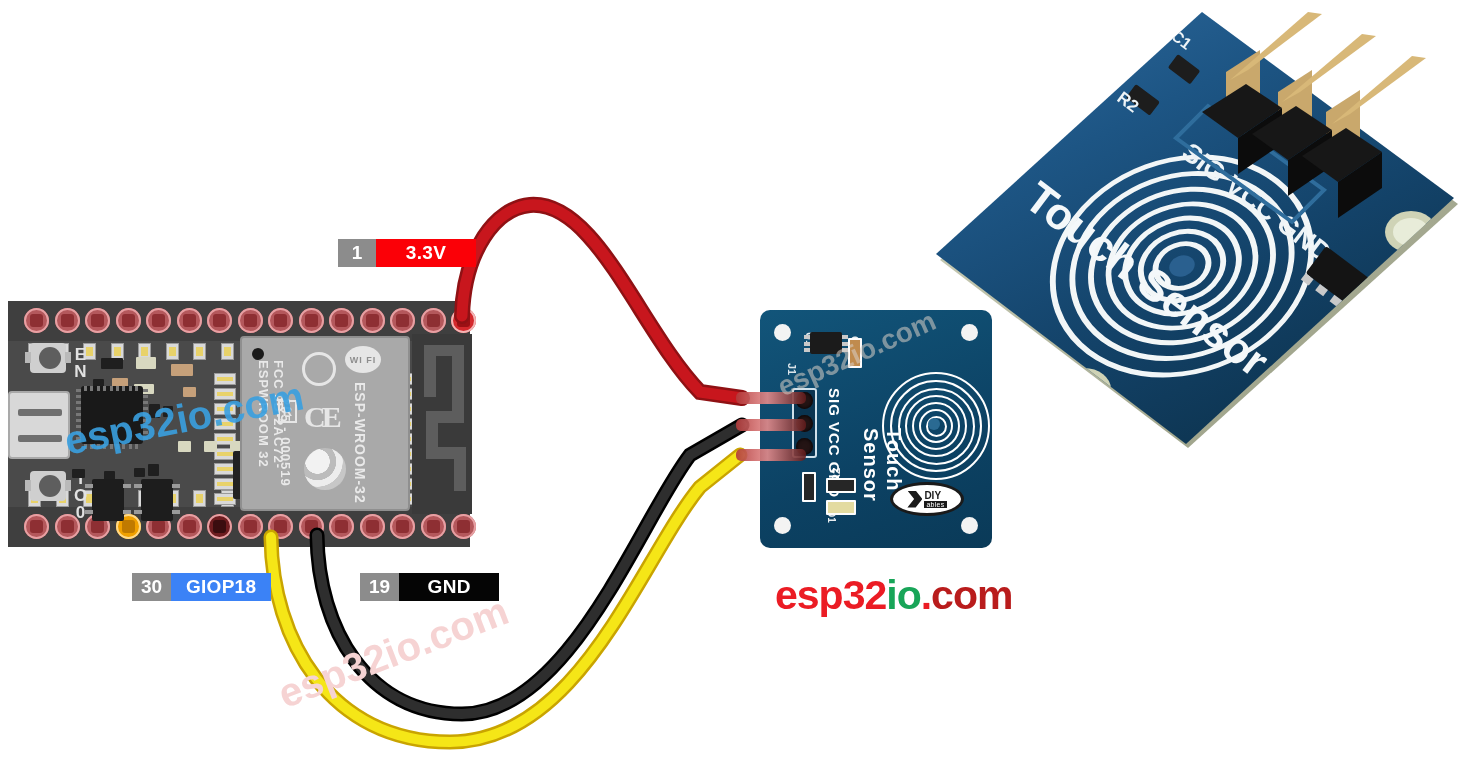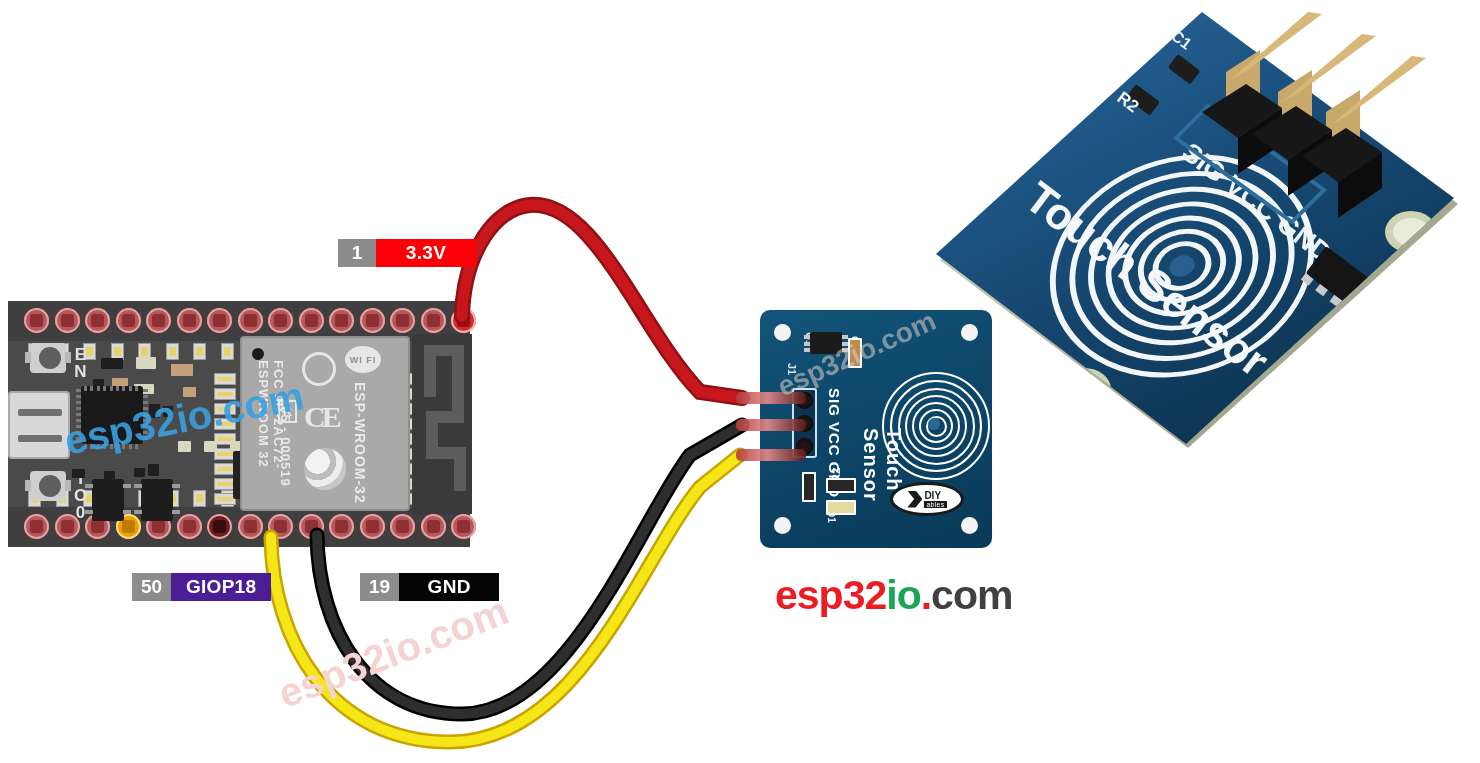"50" span.num { text: 50 -> 30 }
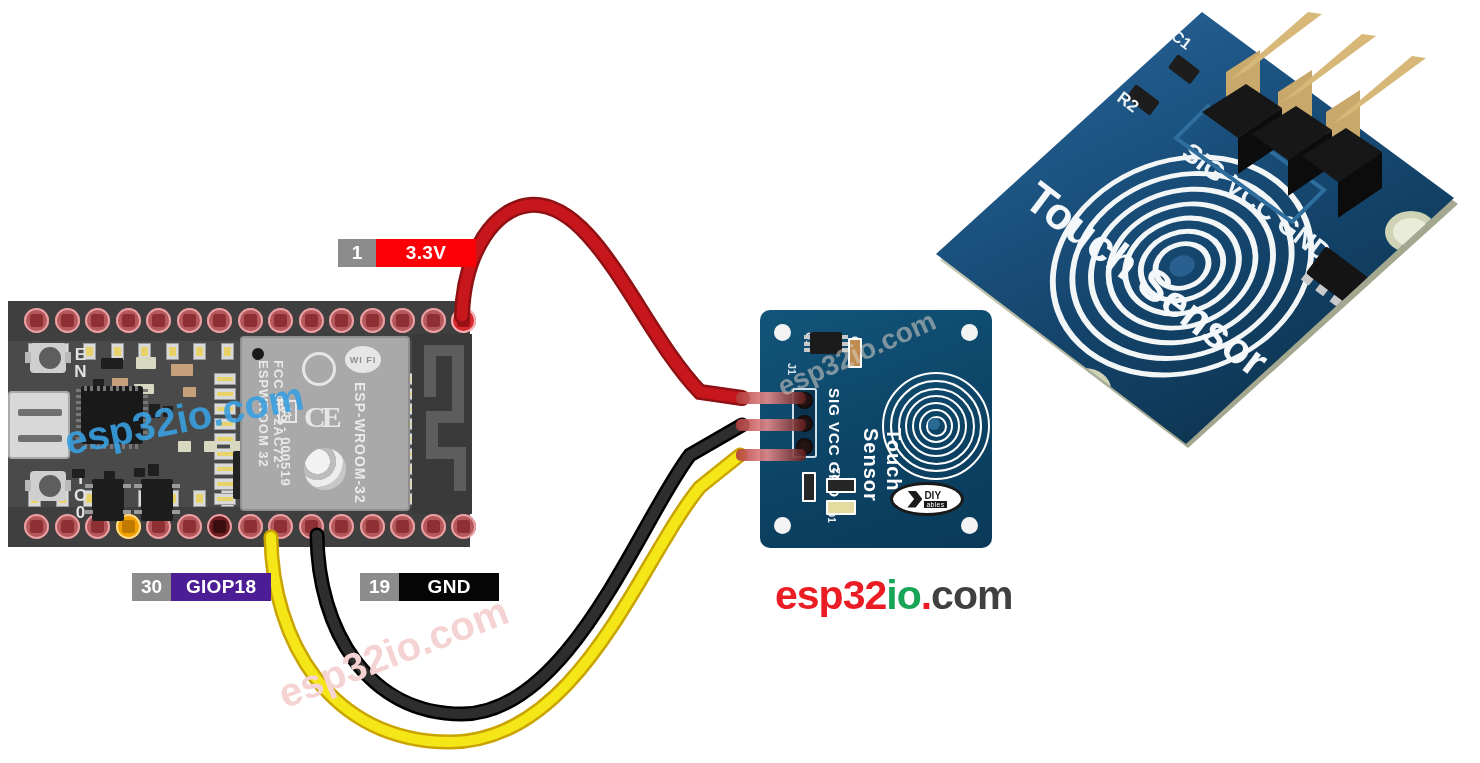"GIOP18" .nm.gpio { background: #4c1d95 -> #3b82f6 }
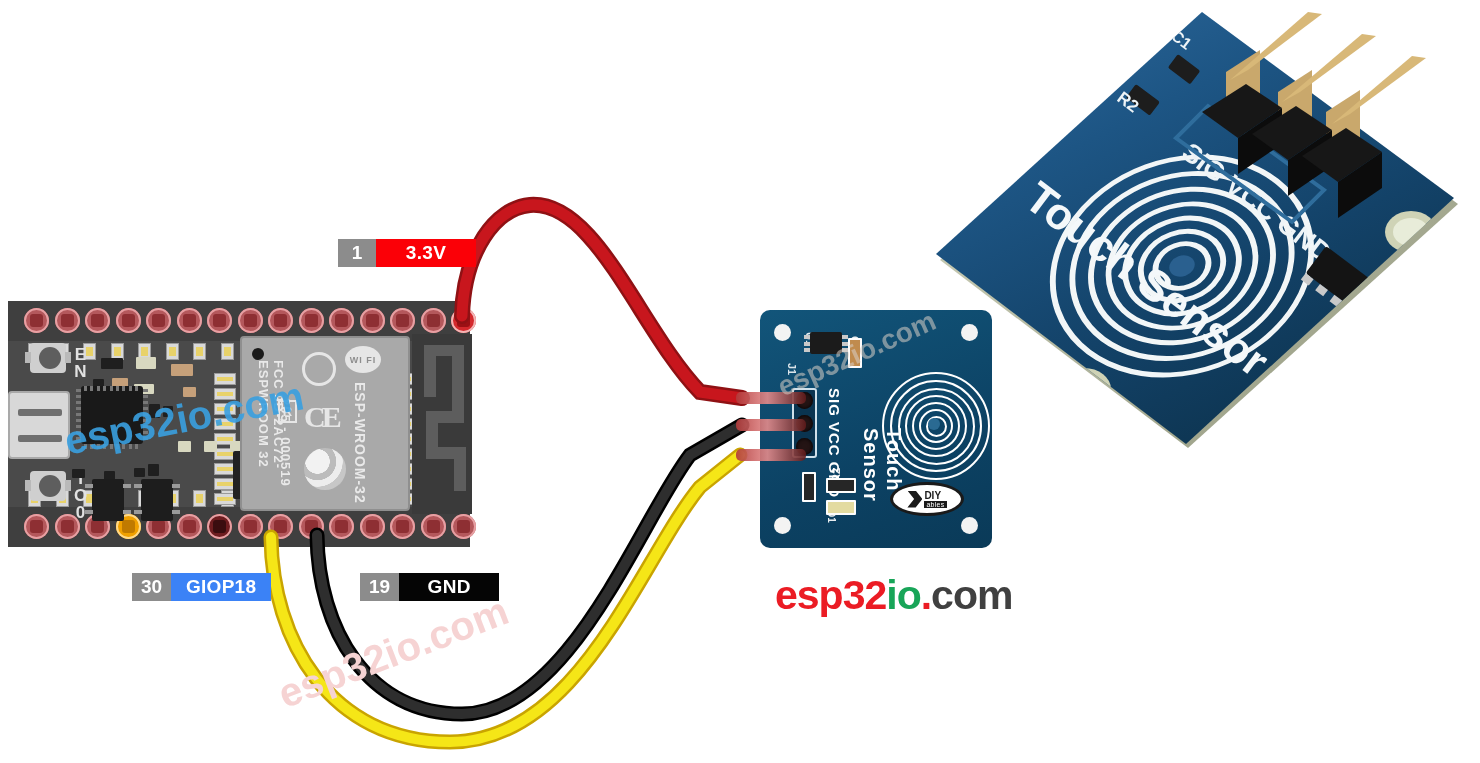"com" .logo .d { color: #404040 -> #b91c1c }
